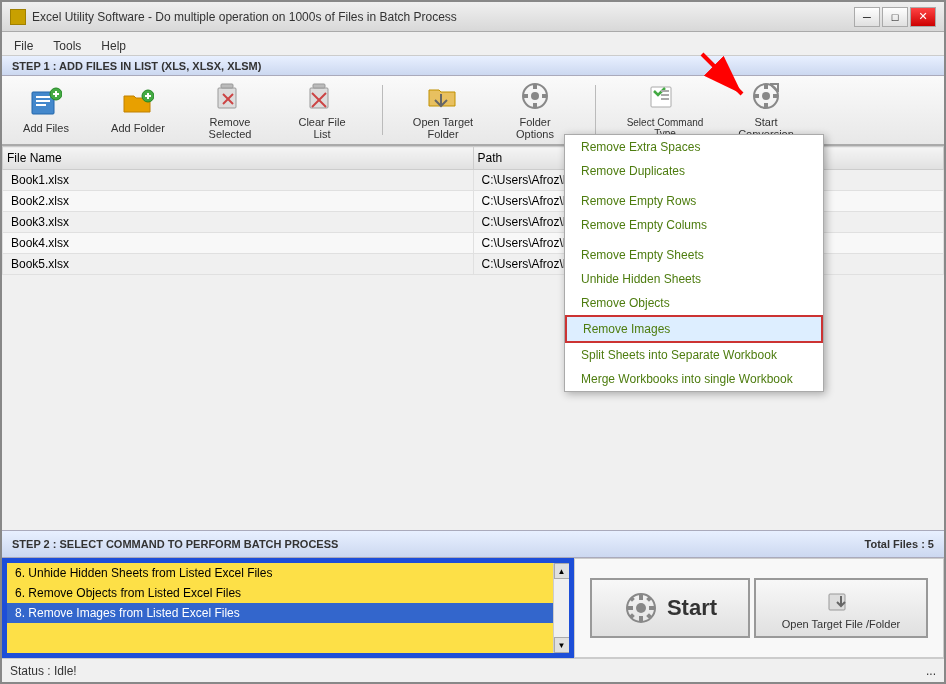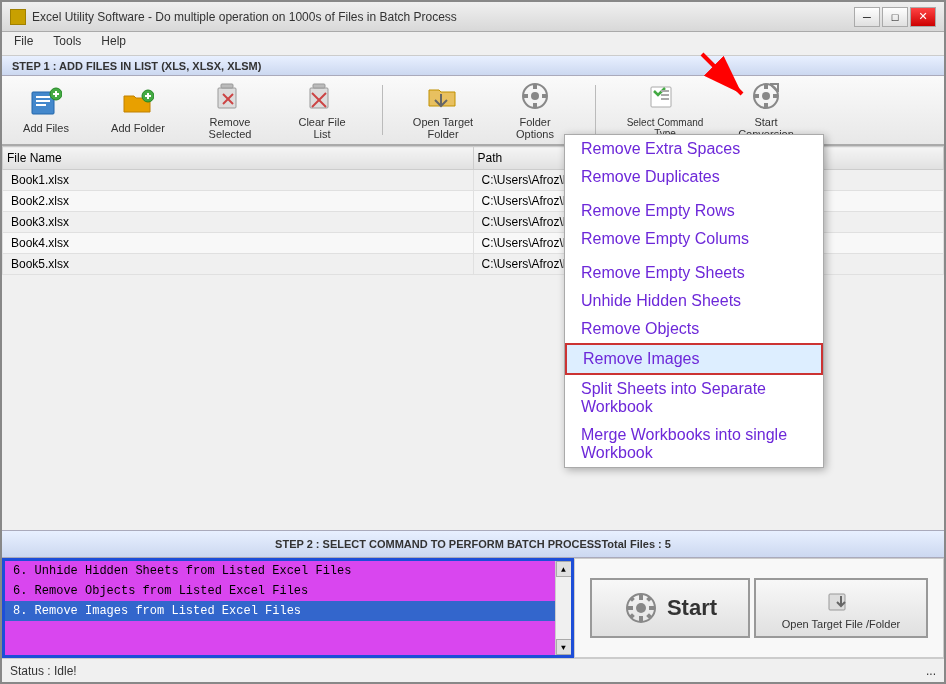"File" .menu-bar { align-items: flex-start -> flex-end }
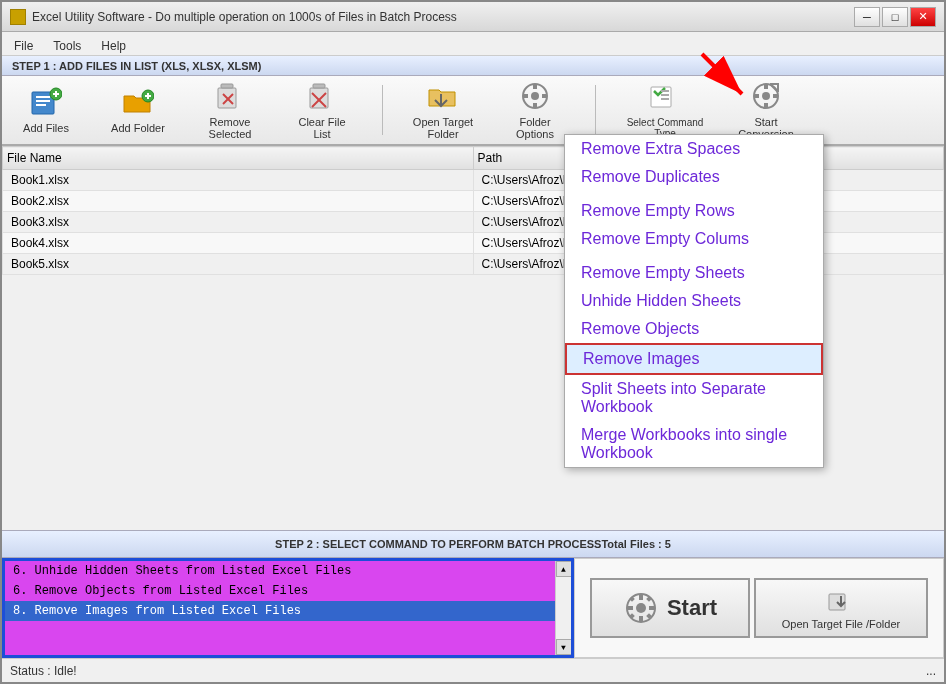"Remove Extra Spaces" .dropdown-item { color: #6d28d9 -> #4d7c0f; font-size: 16px -> 12px }
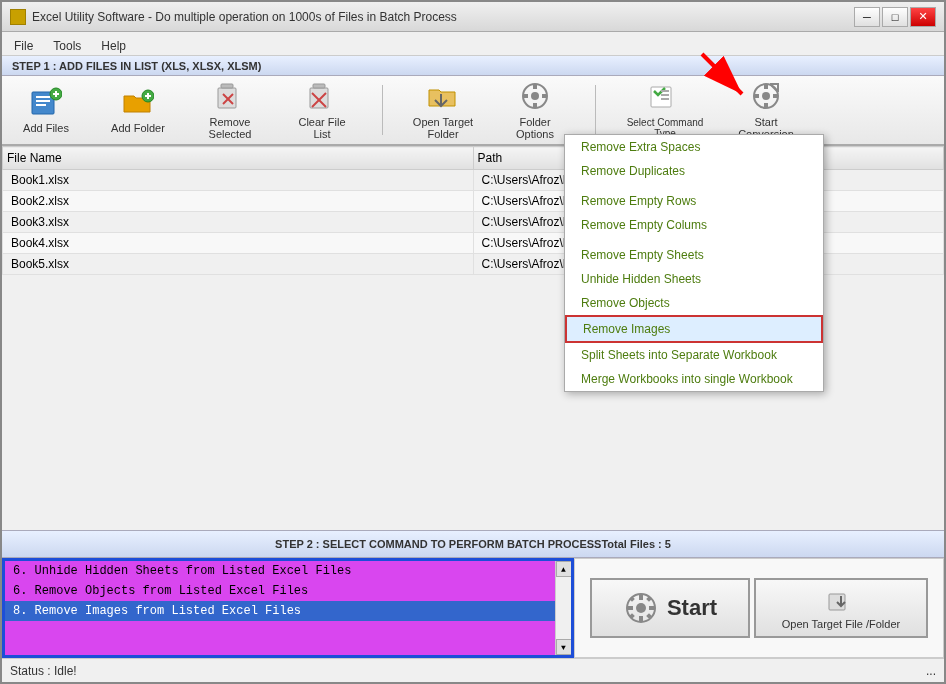"STEP 2 : SELECT COMMAND" .step2-area { justify-content: center -> space-between }
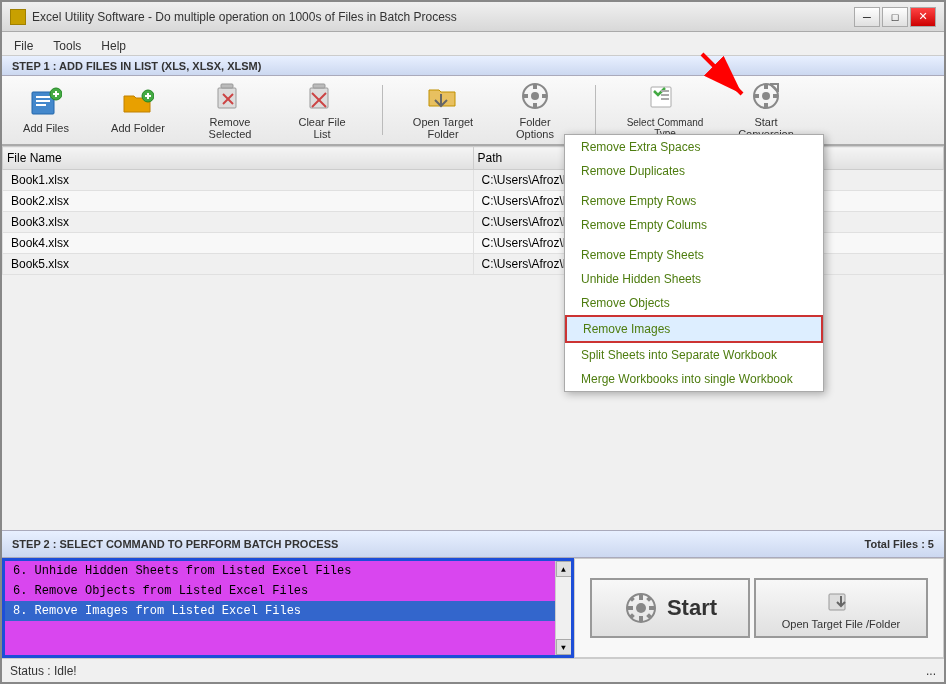"6. Unhide Hidden Sheets from" .list-panel { background: #d946ef -> #fde047; border: 3px solid #1d4ed8 -> 5px solid #1d4ed8; font-family: Liberation Mono, monospace -> none }
